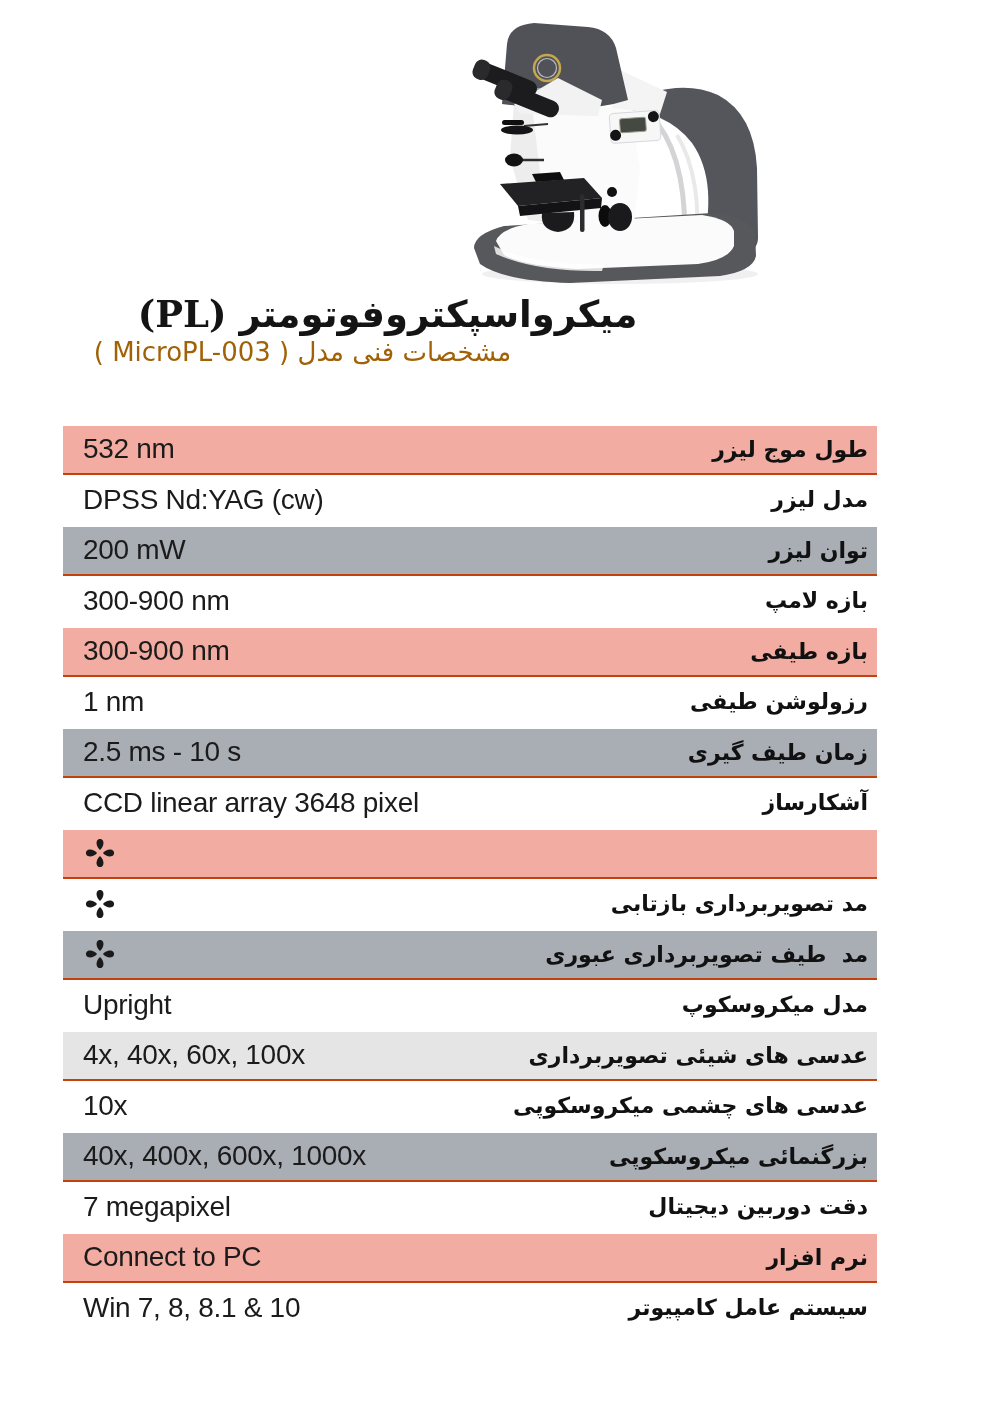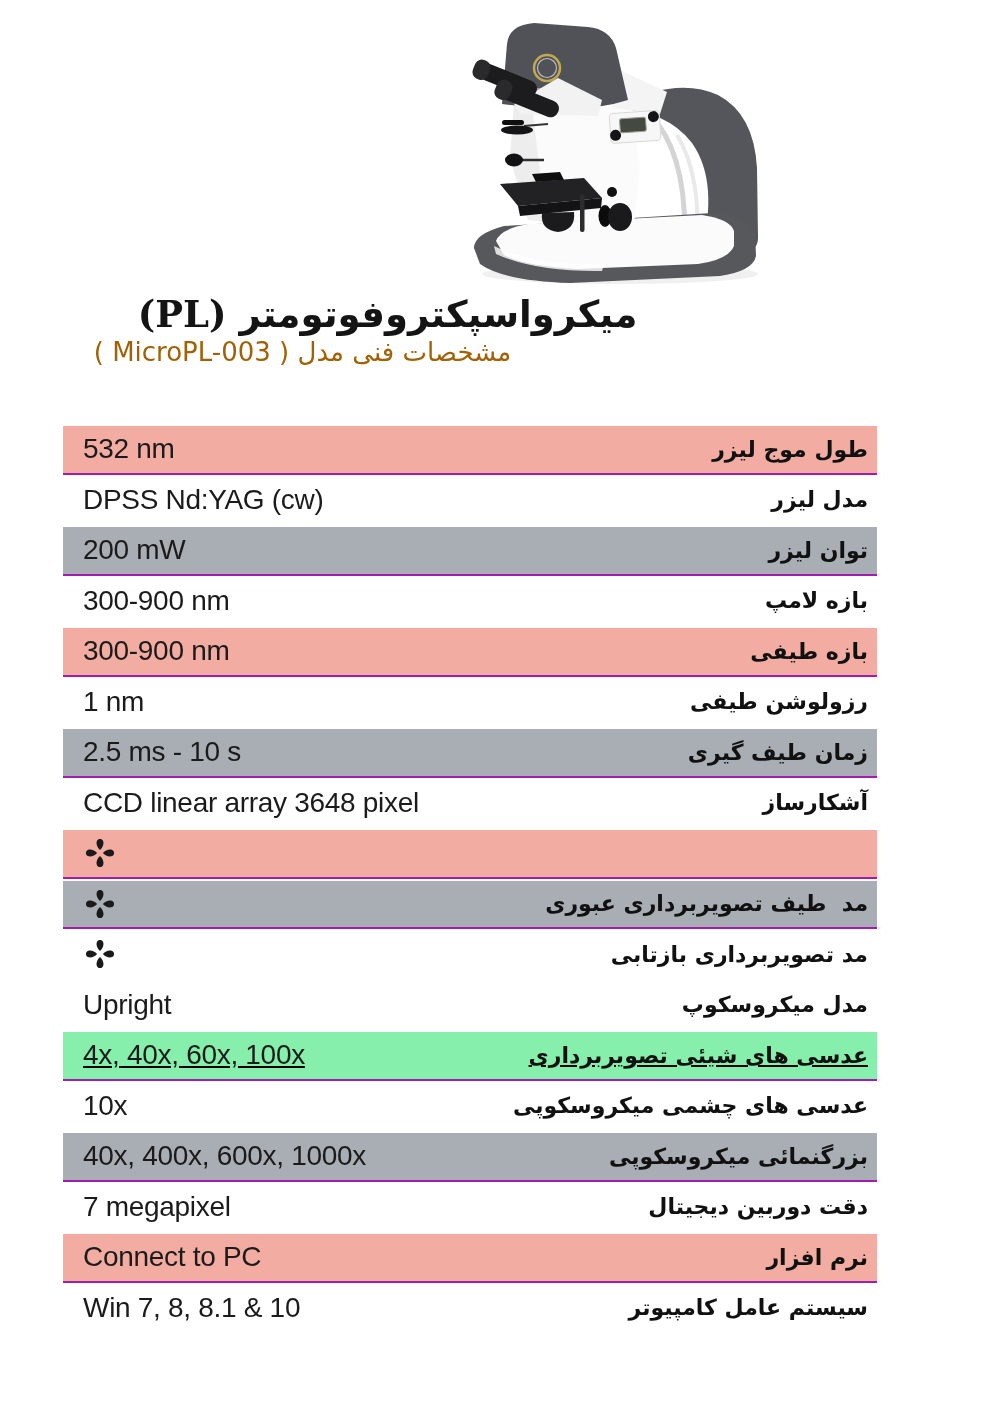"532 nm" .row.colored { border-bottom: 2px solid #a21caf -> 2px solid #c2410c }
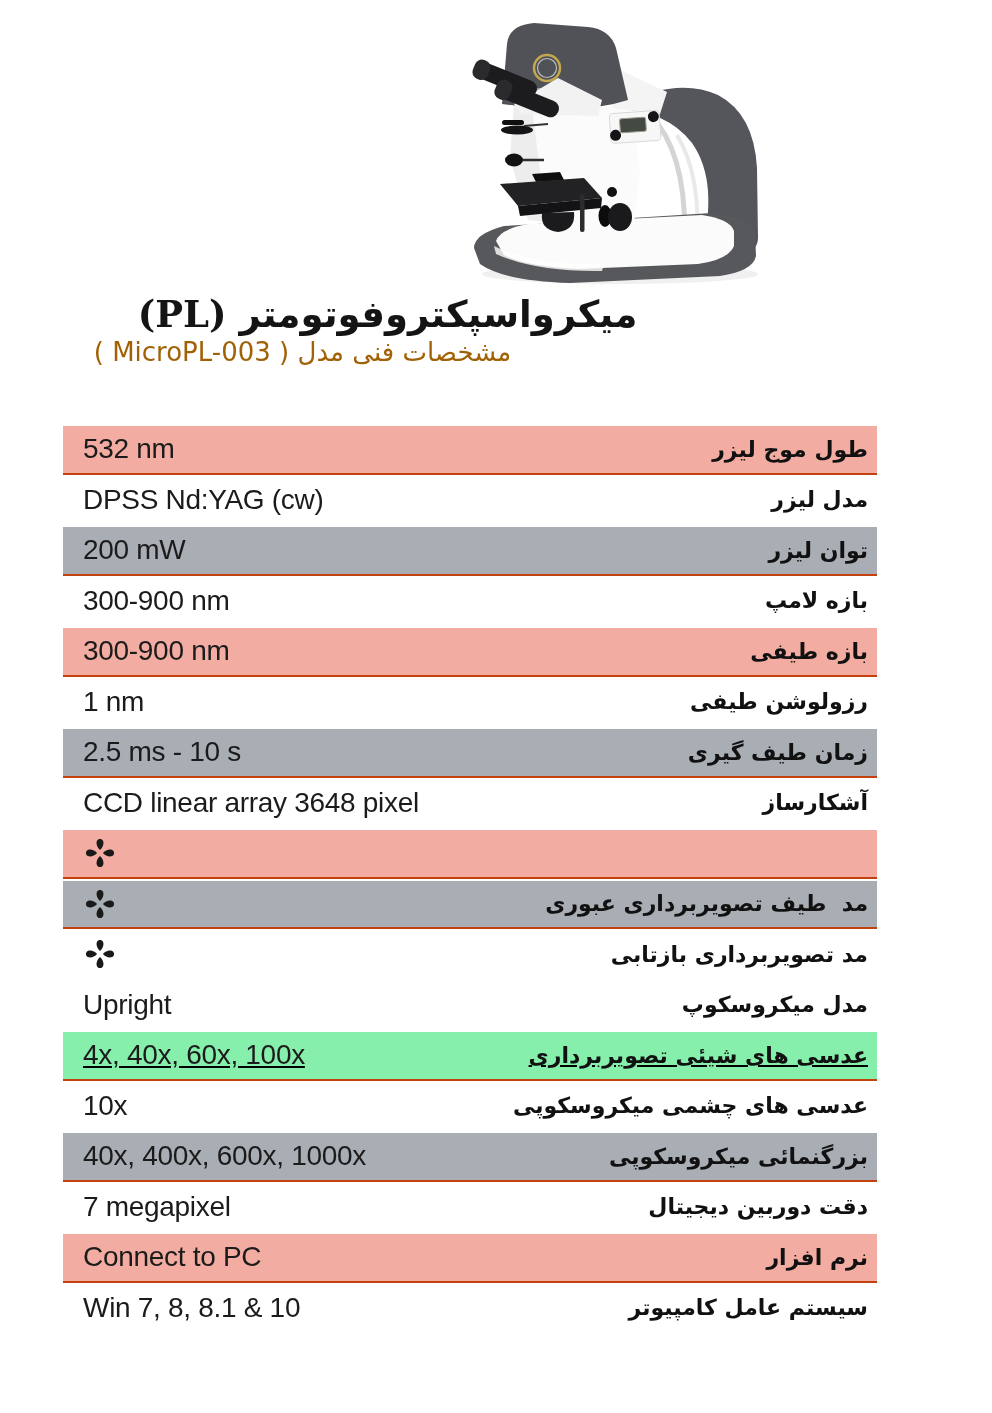"مد طیف تصویربرداری عبوری" div.row { order: before "مد تصویربرداری بازتابی" -> after "مد تصویربرداری بازتابی" }
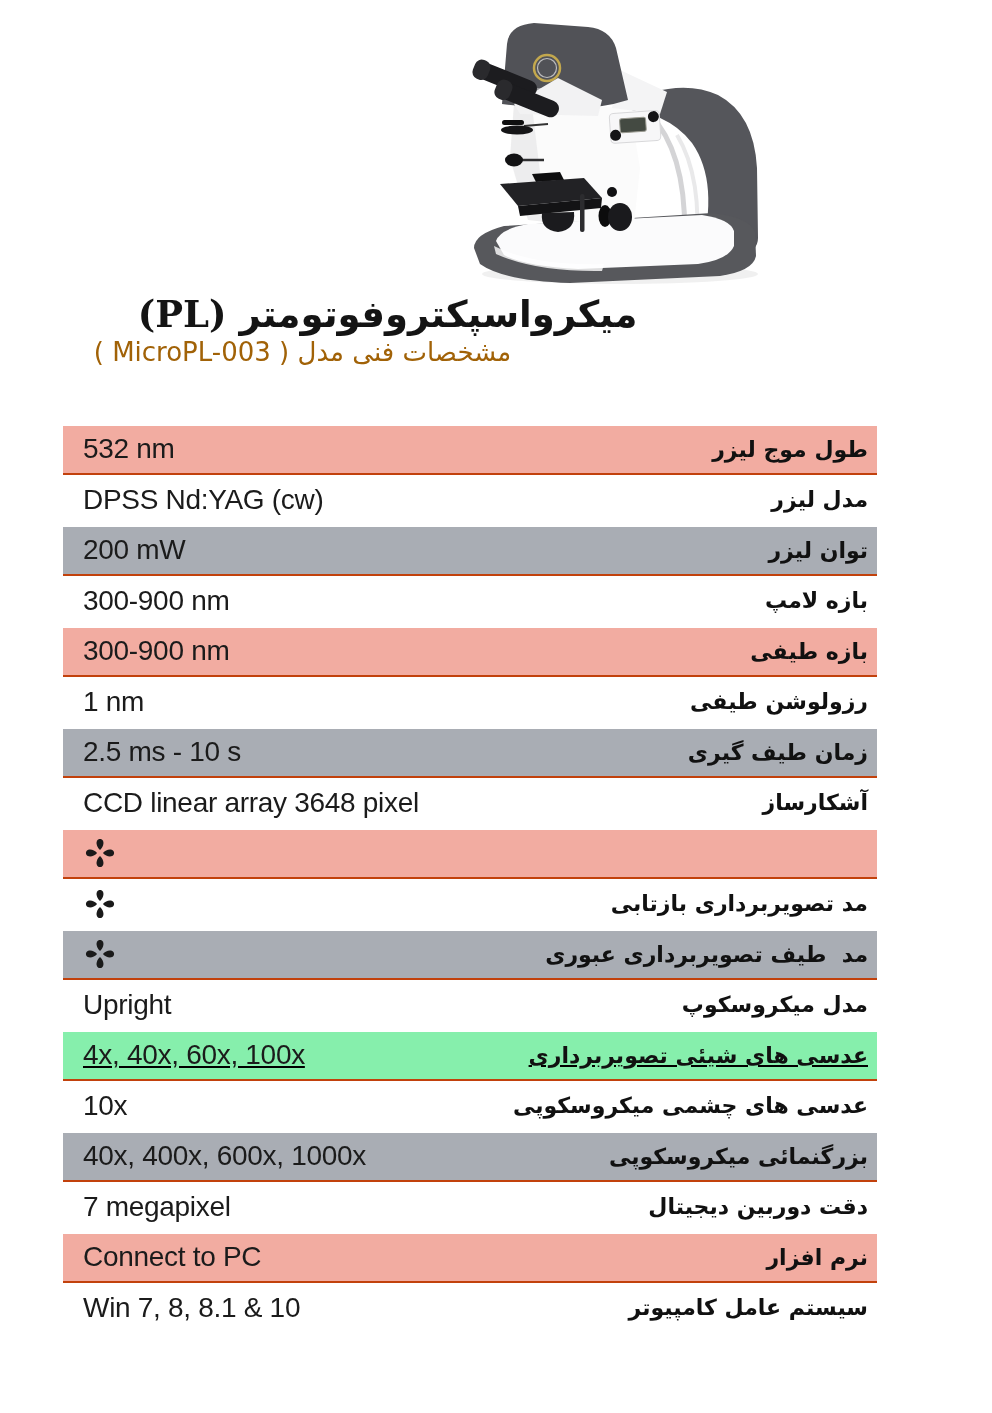"4x, 40x, 60x, 100x" div.row { background: #86efac -> #e5e5e5; text-decoration: underline -> none }
